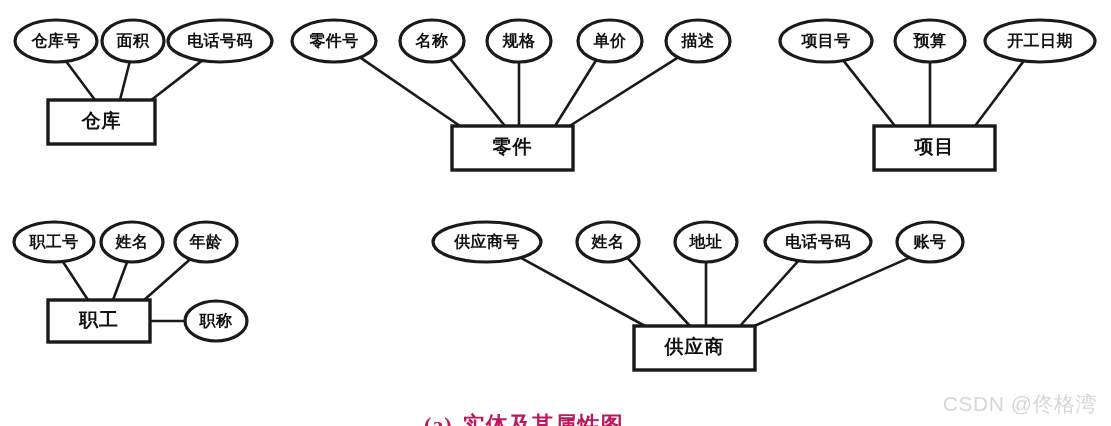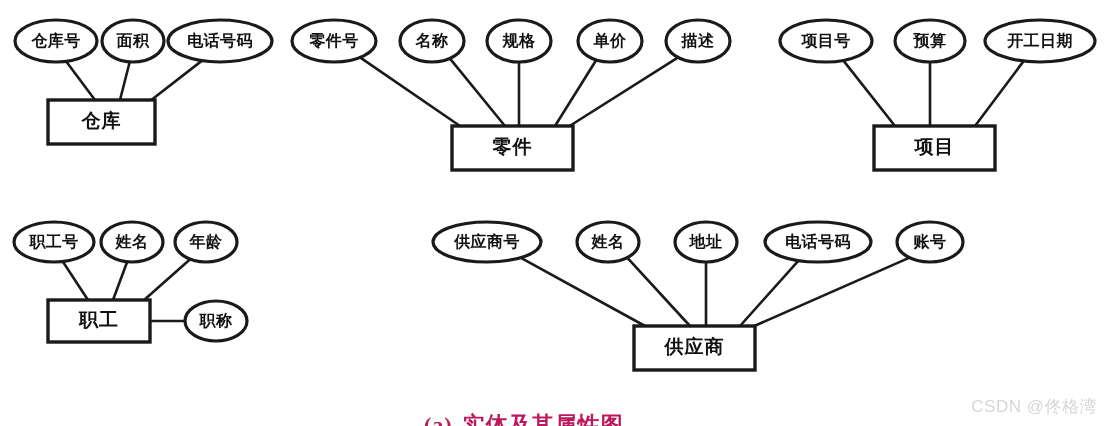"CSDN @佟格湾" .watermark { font-size: 17px -> 21px }
